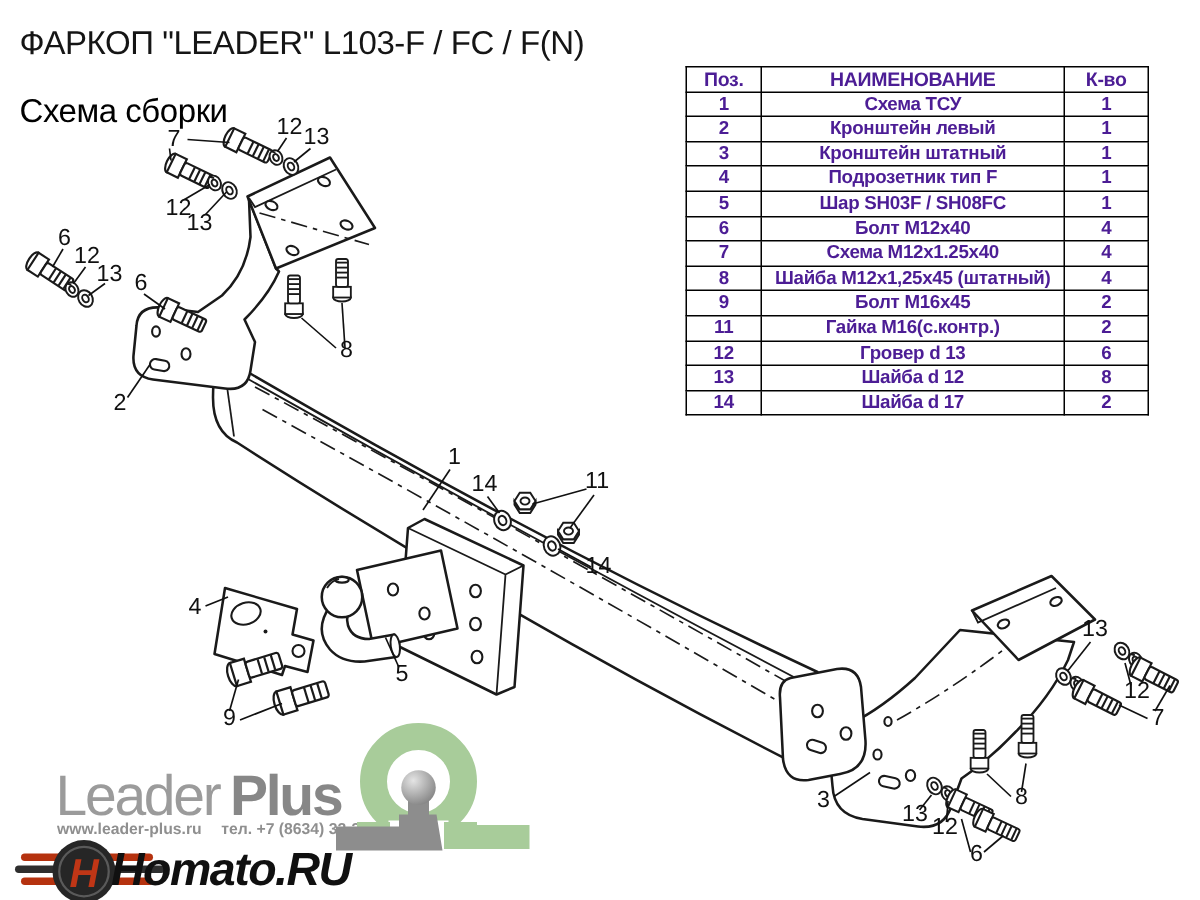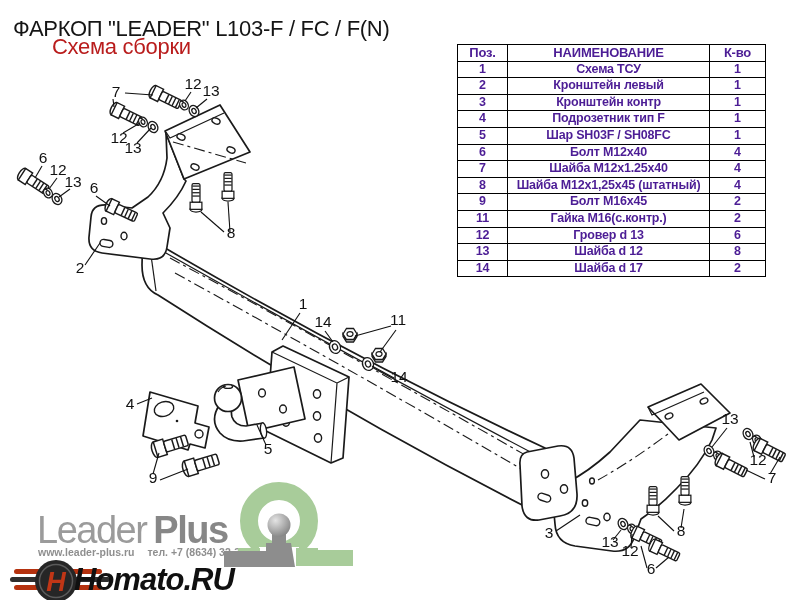"Схема сборки" .subtitle { color: #b91c1c -> #000000; margin-left: 39px -> none; top: 34px -> 61px }
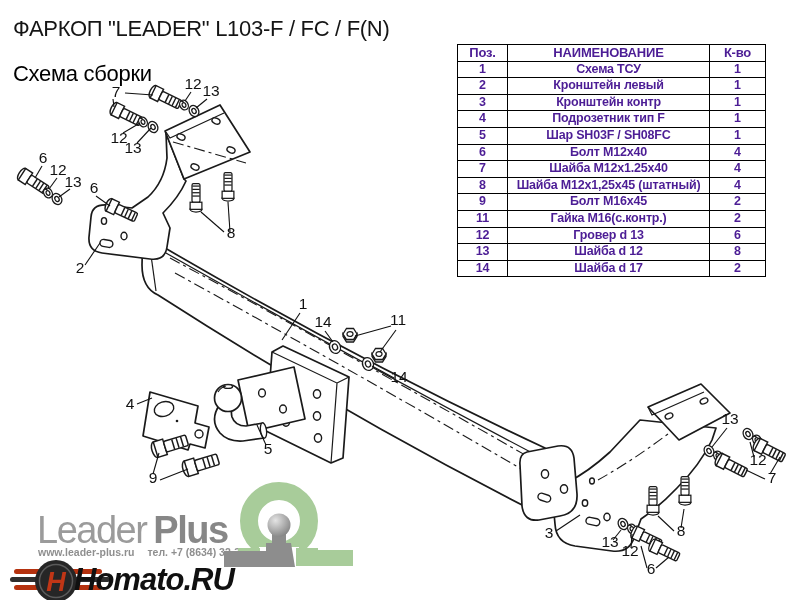"Кронштейн контр" td { text: контр -> штатный }
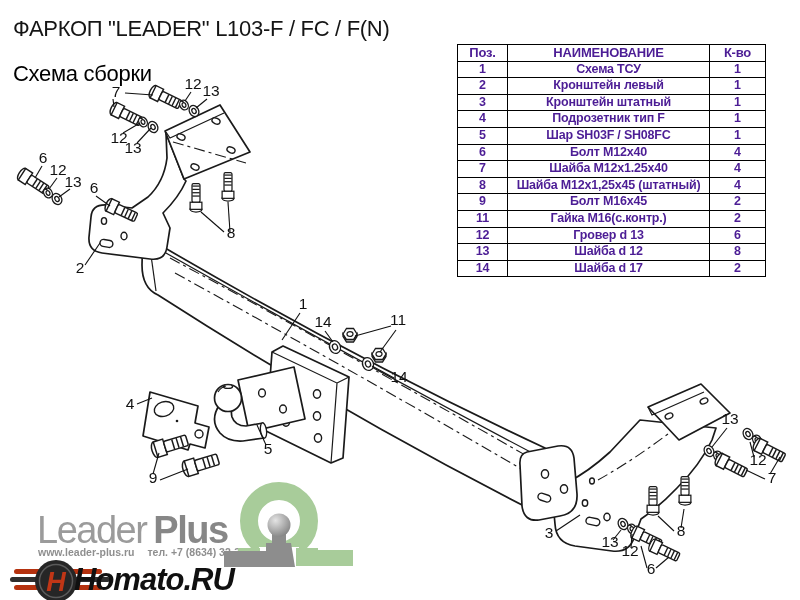"Шайба M12x1.25x40" td { text: Шайба -> Схема }
